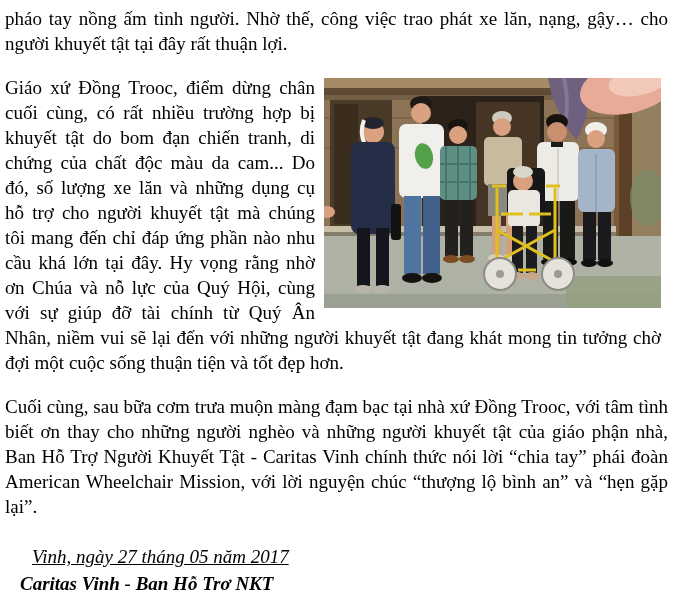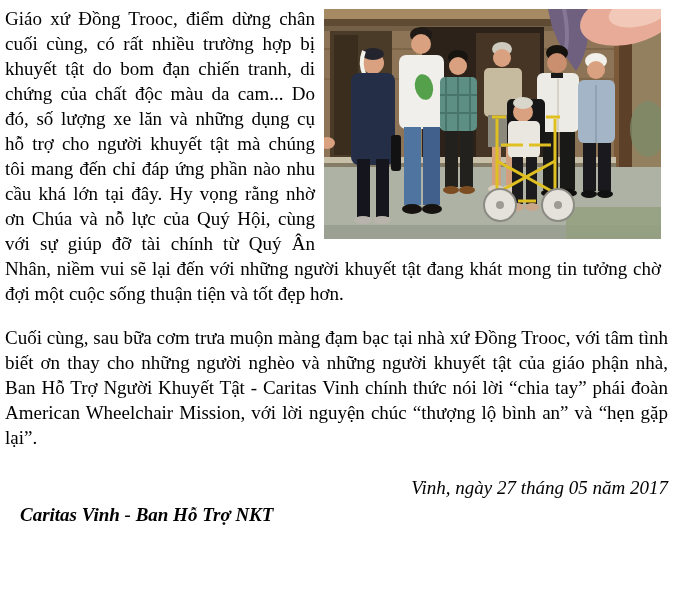"pháo tay nồng ấm tình" p.para { html: none -> <p>pháo tay nồng ấm tình người. Nhờ thế, công việc trao phát xe lăn, nạng, gậy… cho người khuyết tật tại đây rất thuận lợi.</p> }
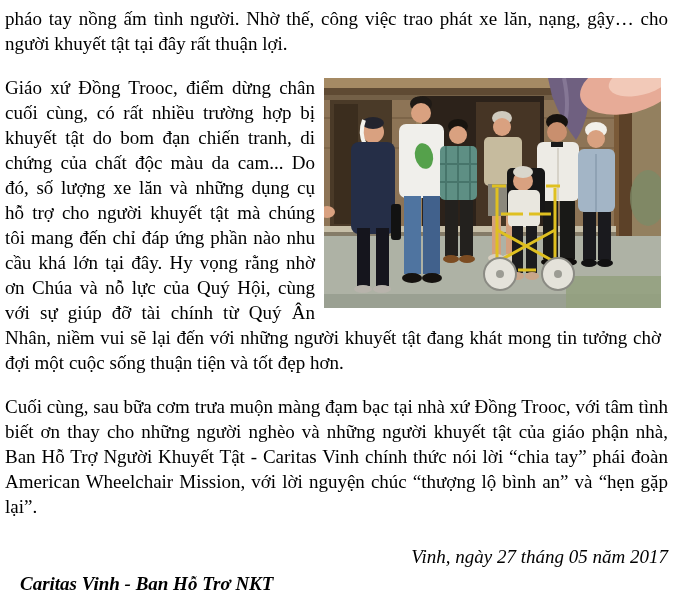"Vinh, ngày 27 tháng 05" .dateline { text-align: right -> left; text-decoration: none -> underline }
